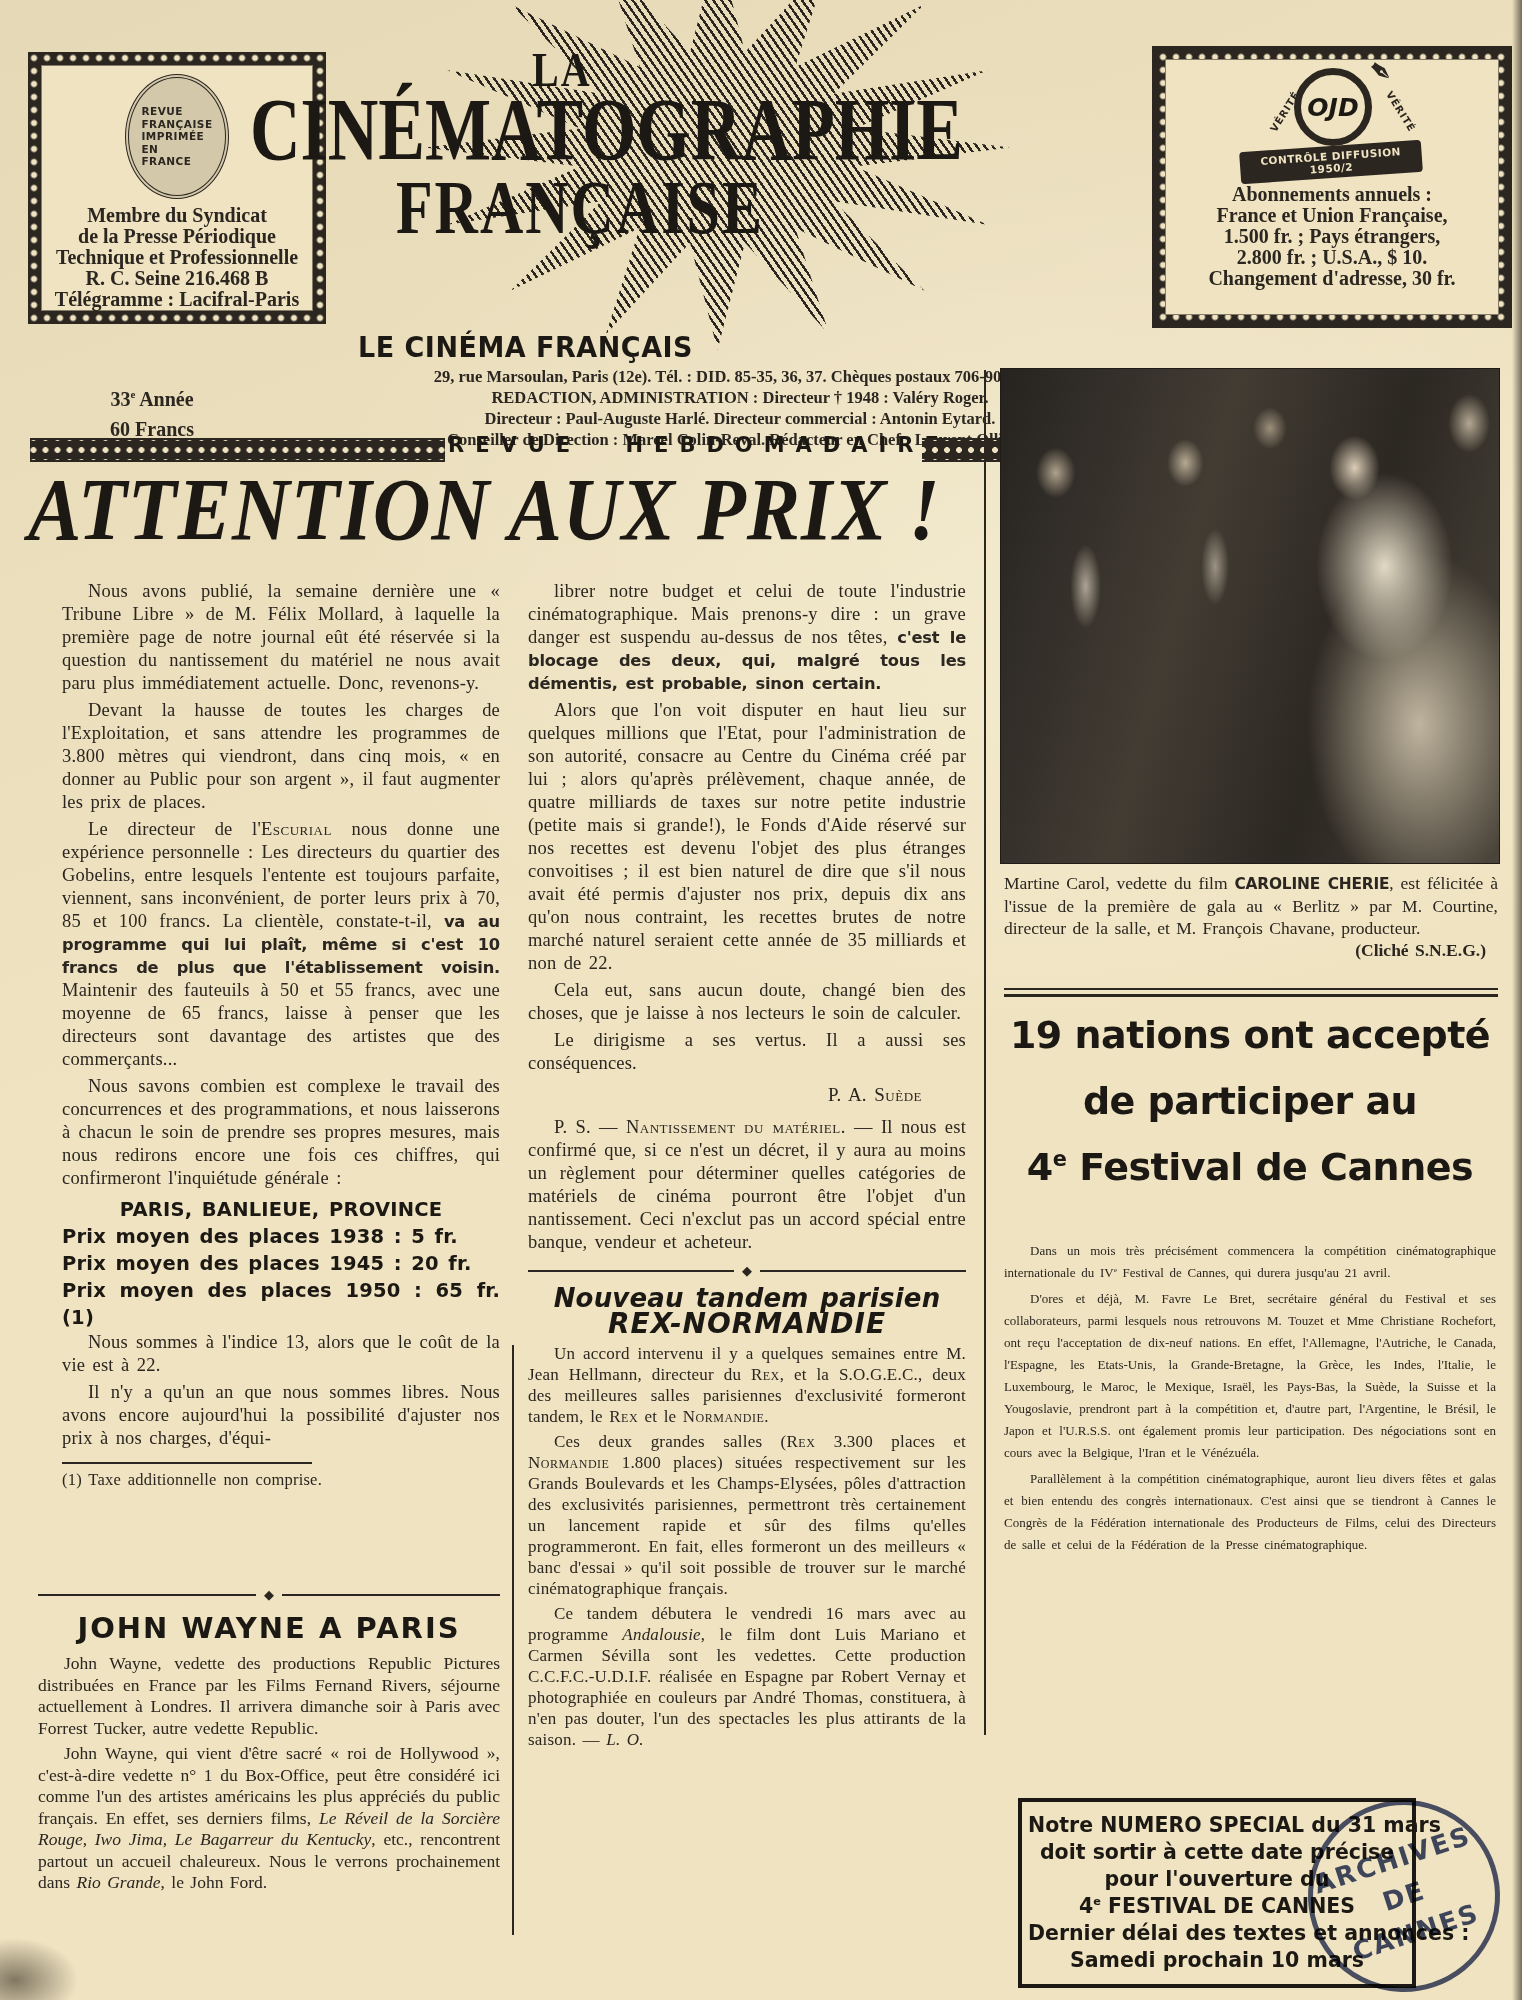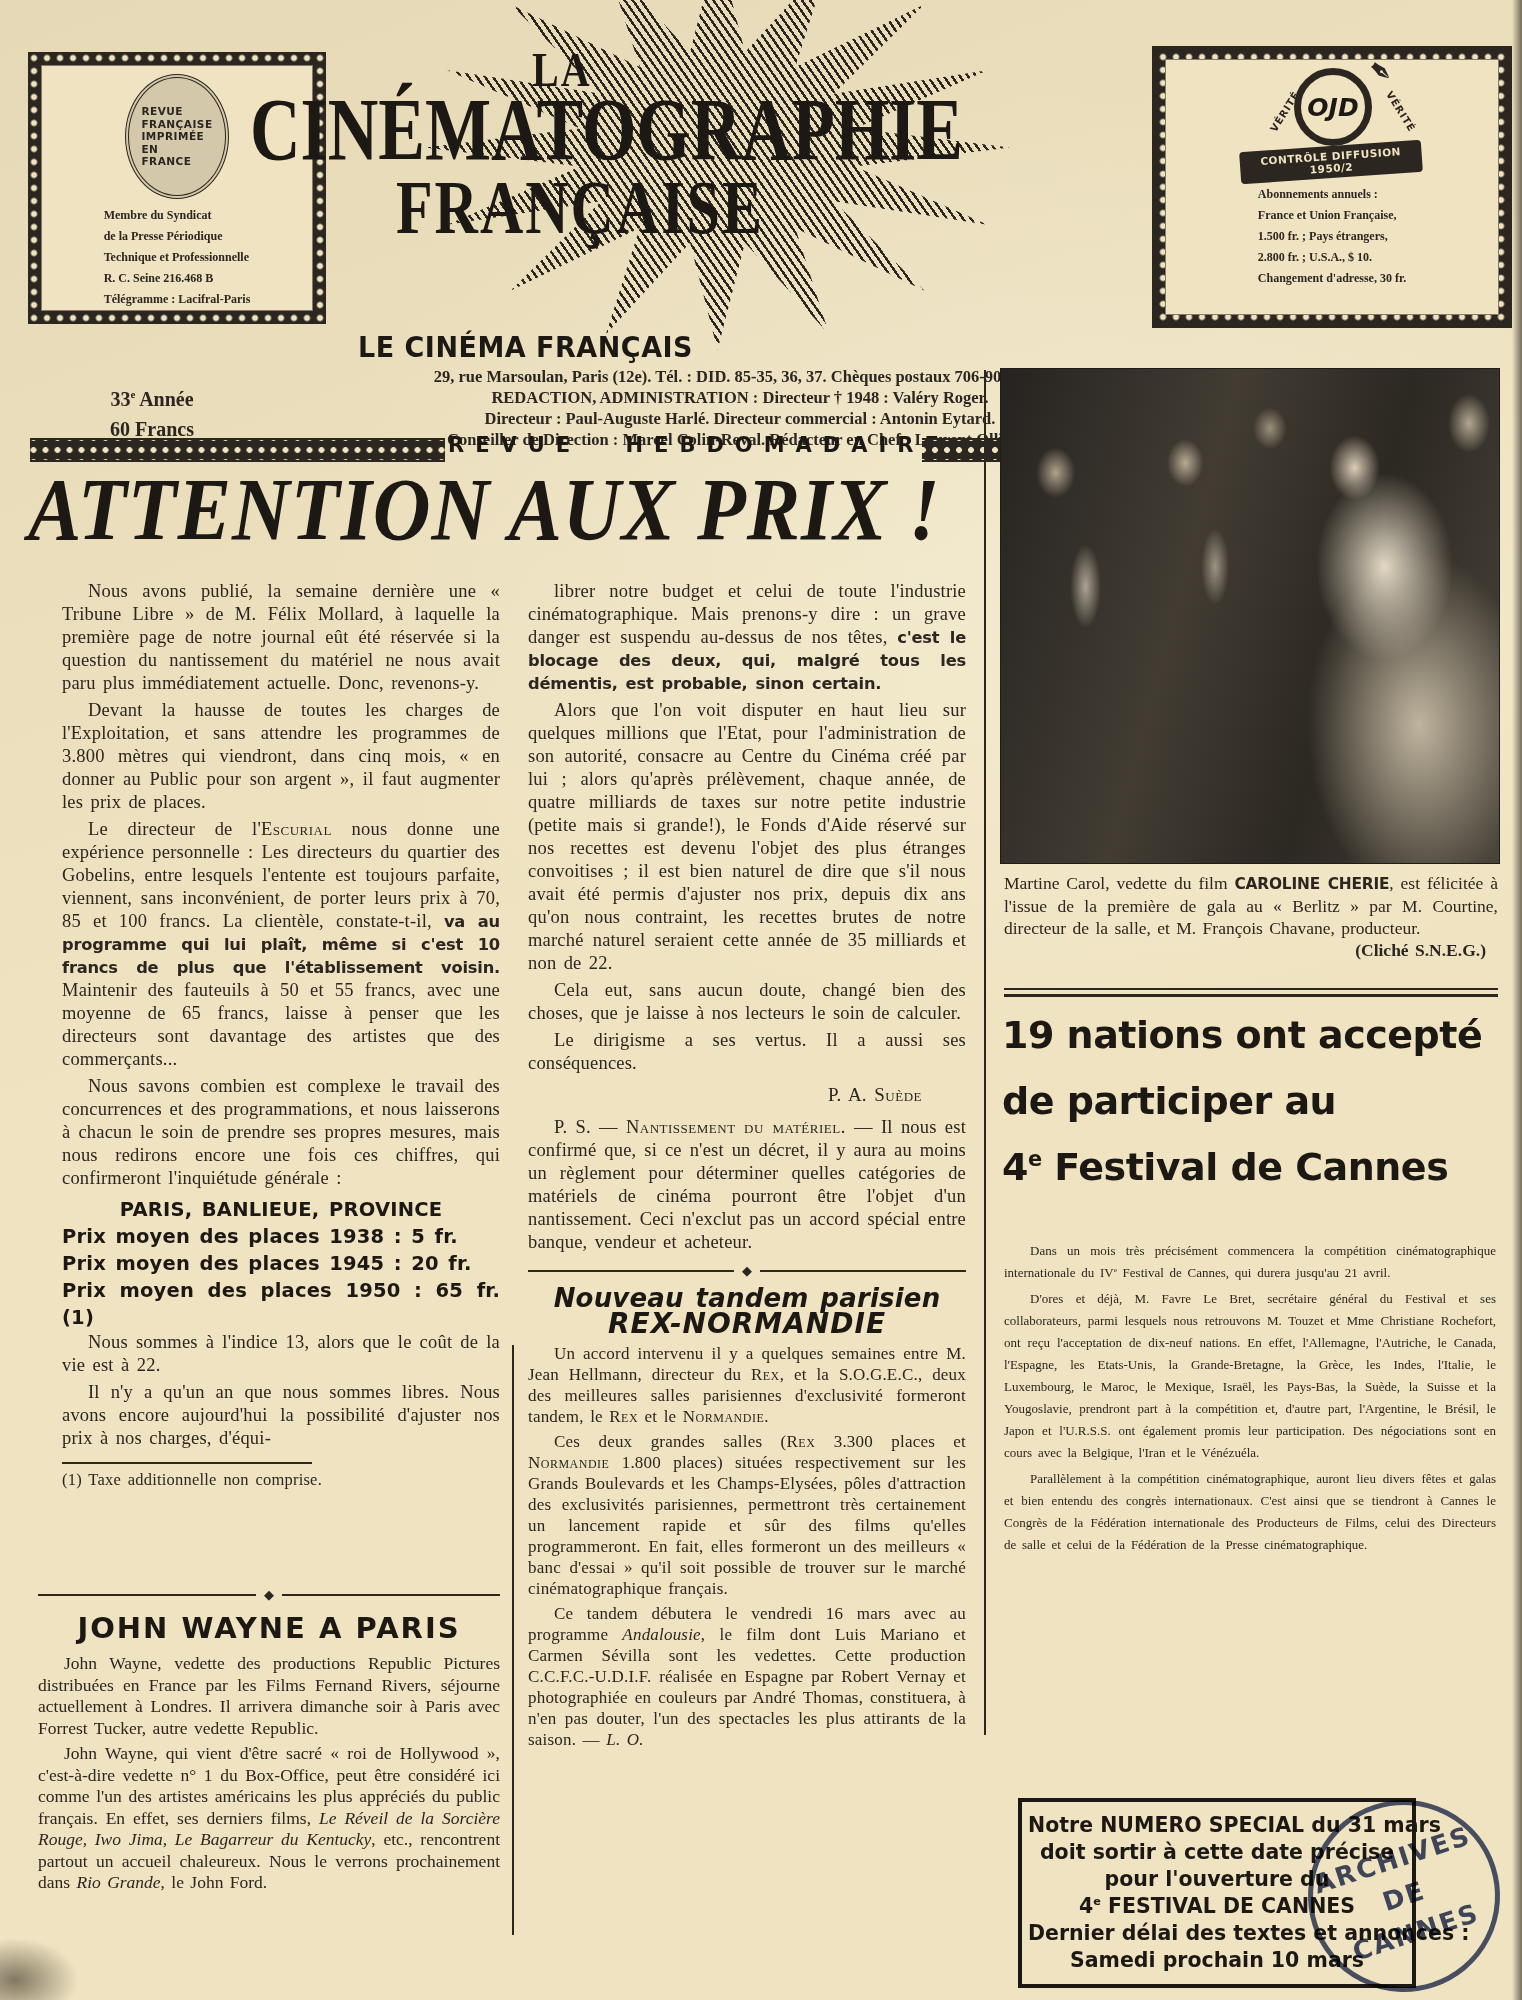"Abonnements annuels :" .mast-line { font-size: 12px -> 20px; text-align: left -> center }
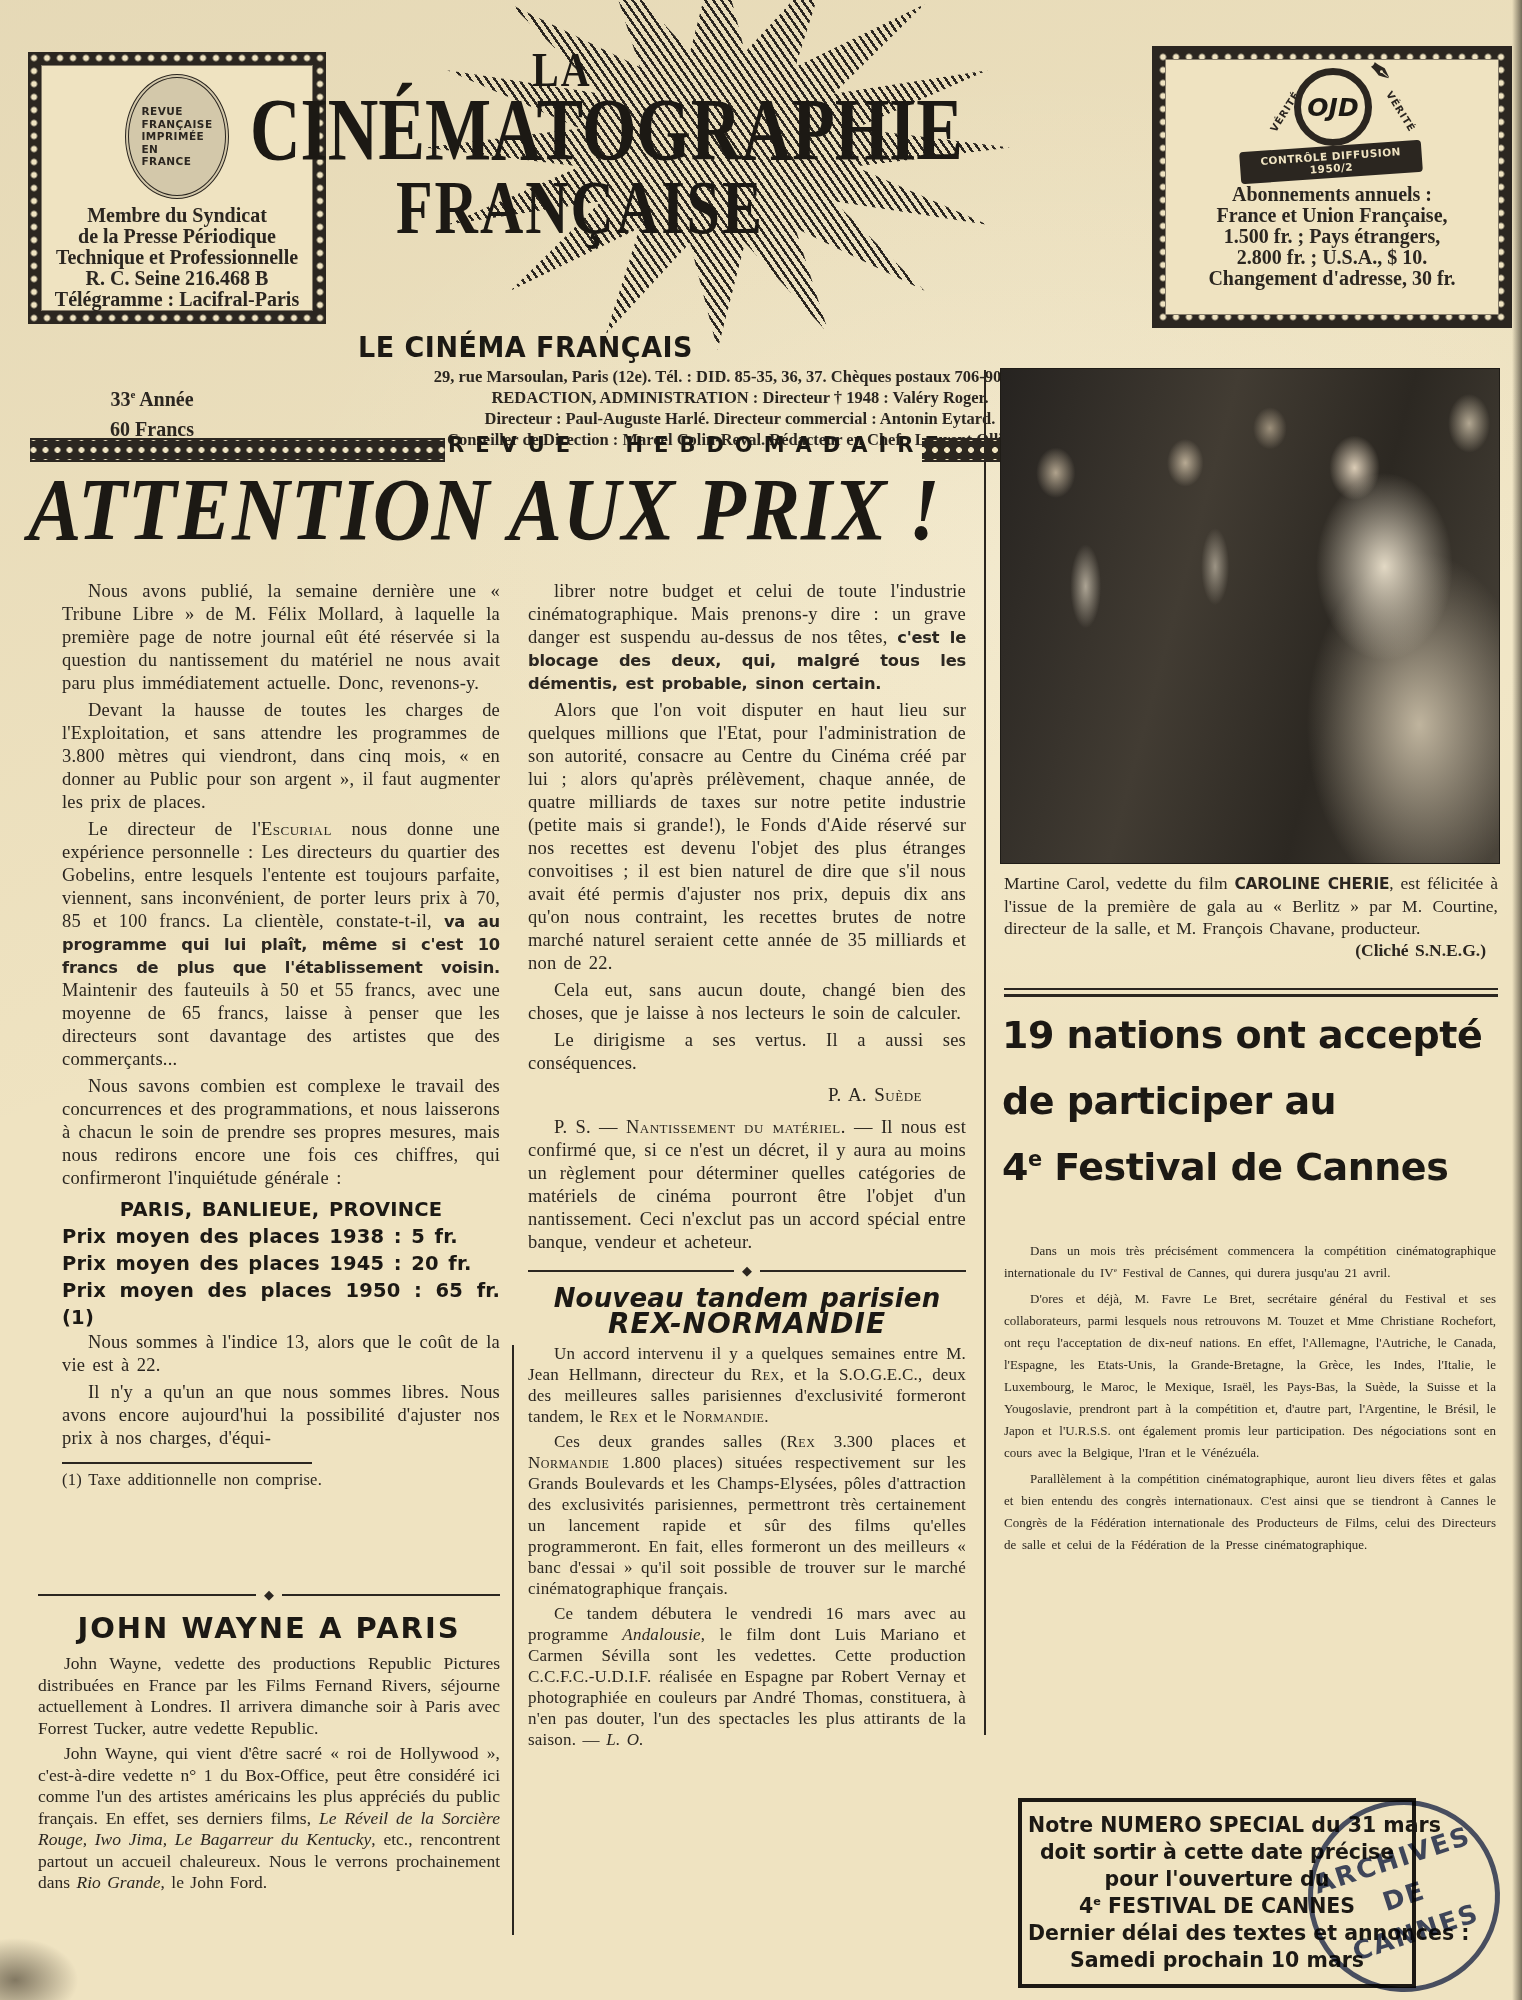"19 nations ont accepté" #festh { text-align: none -> center }
